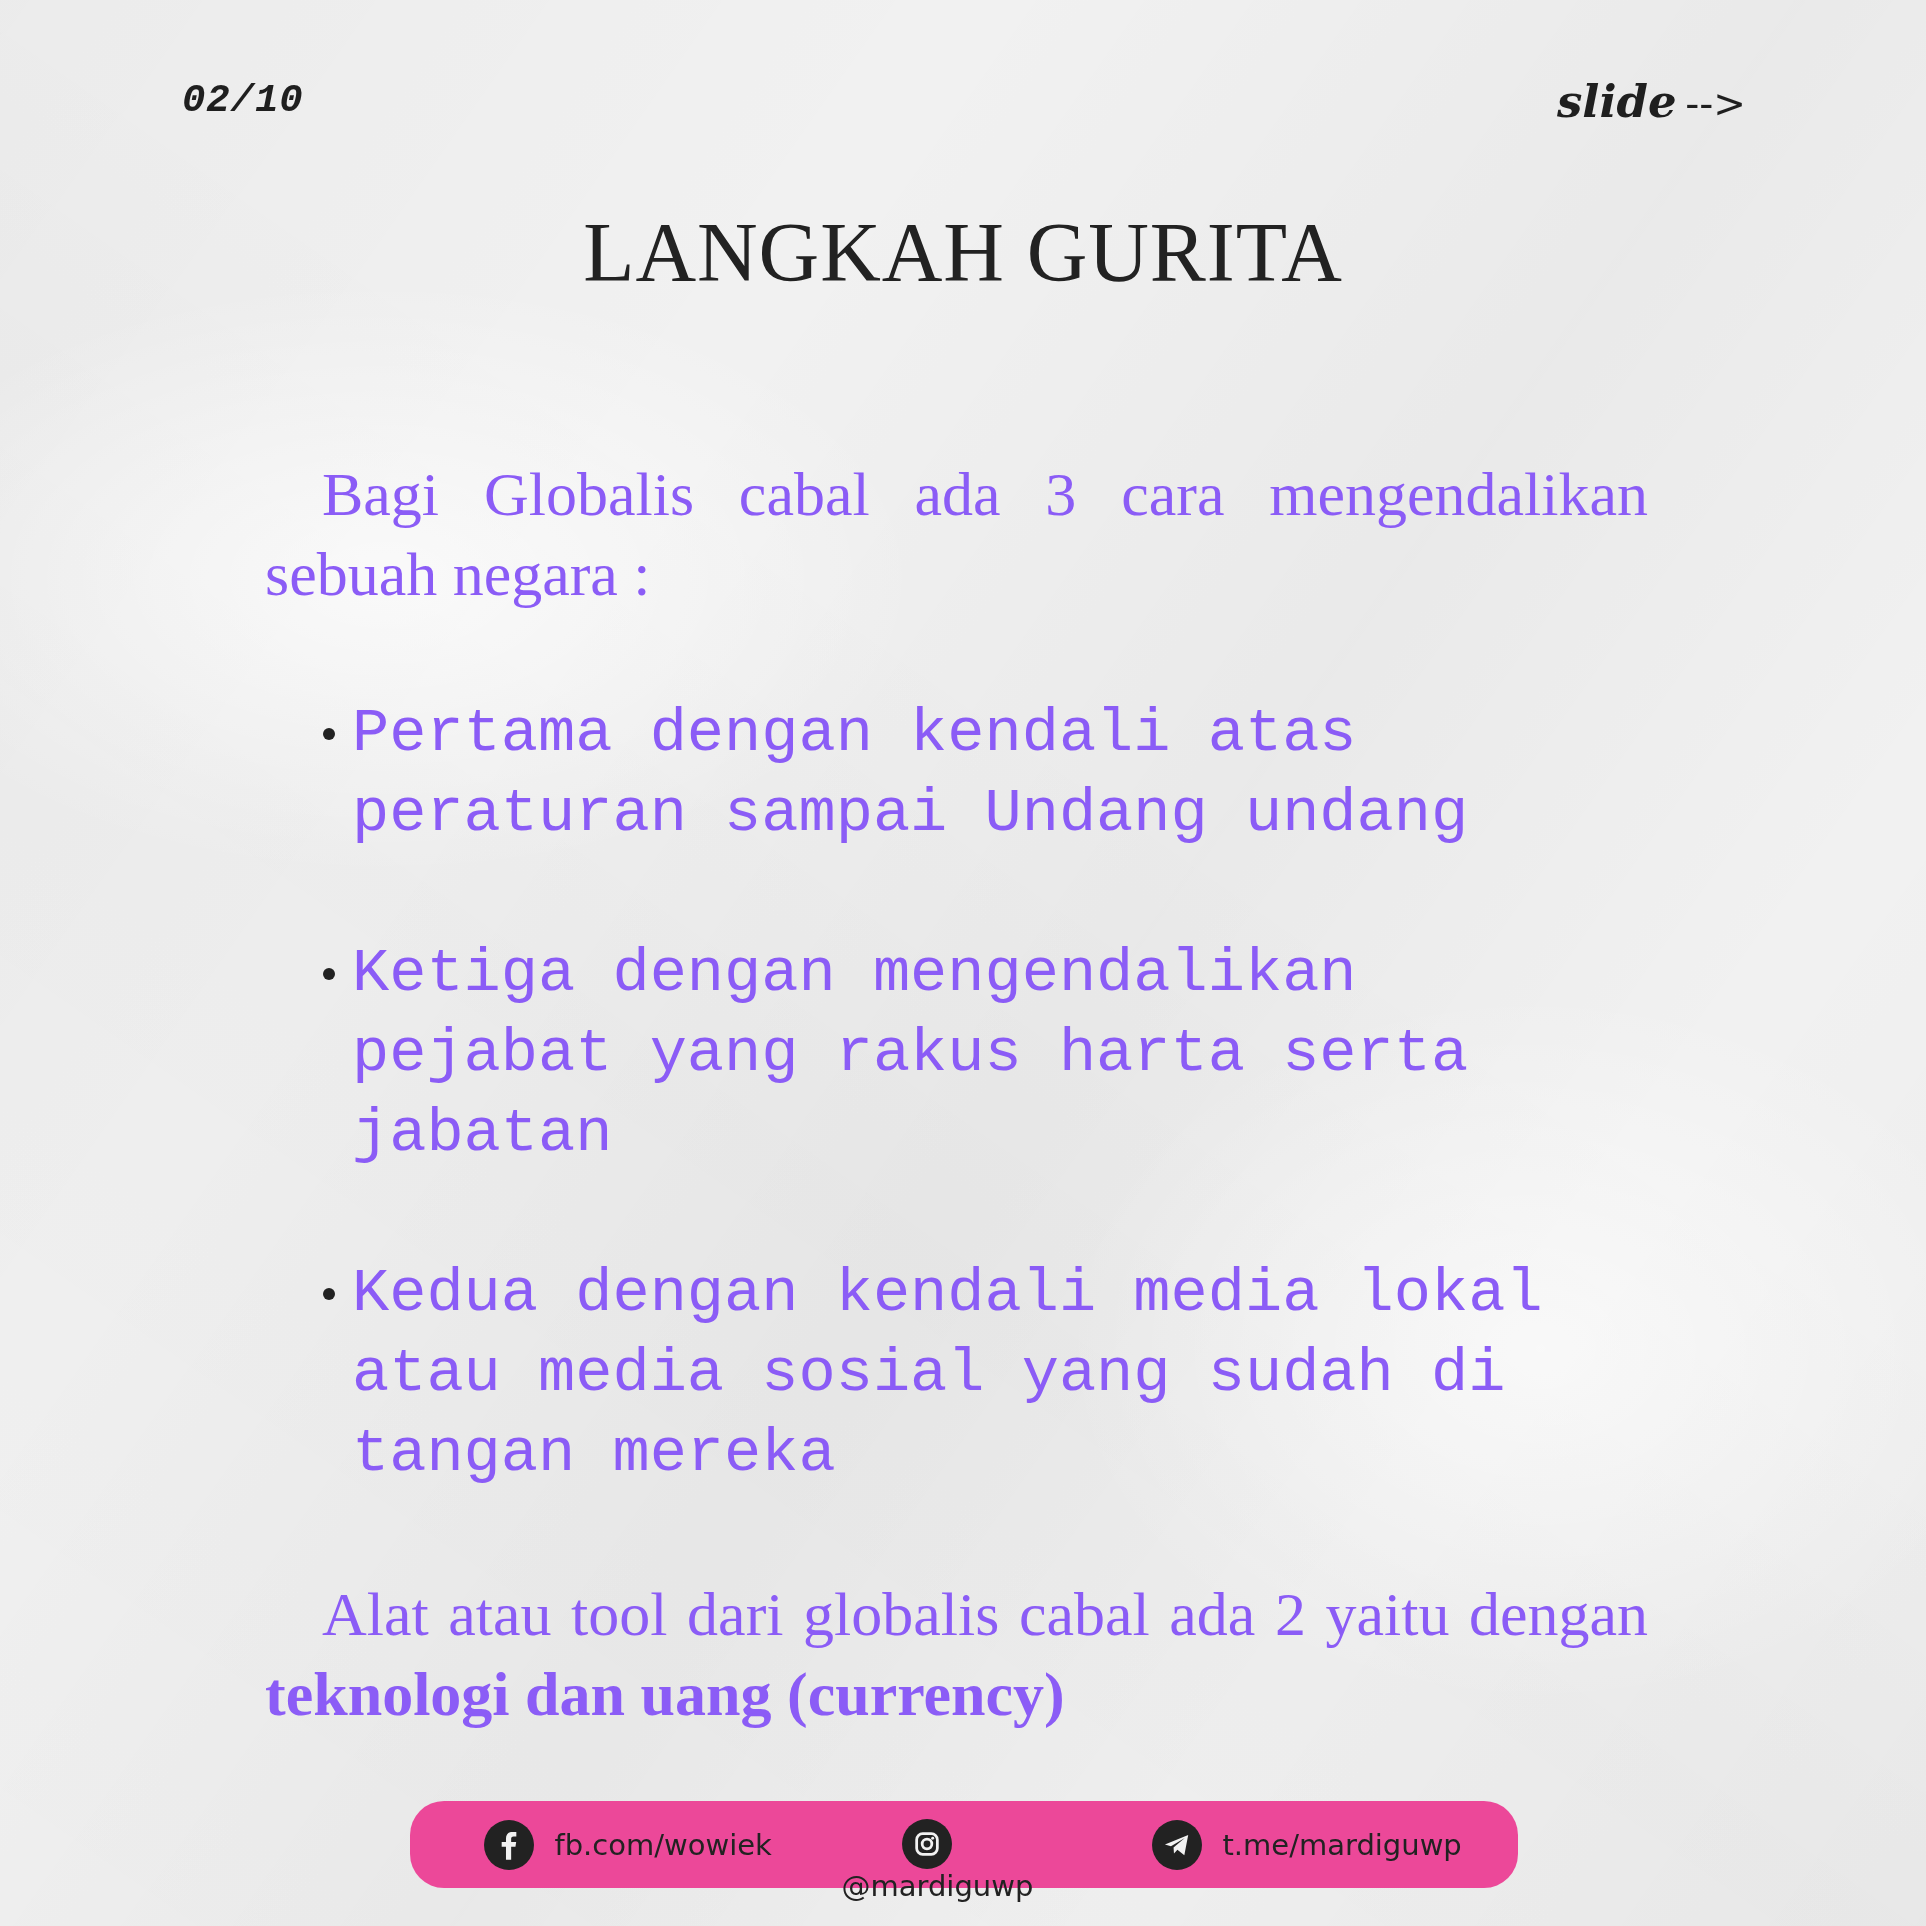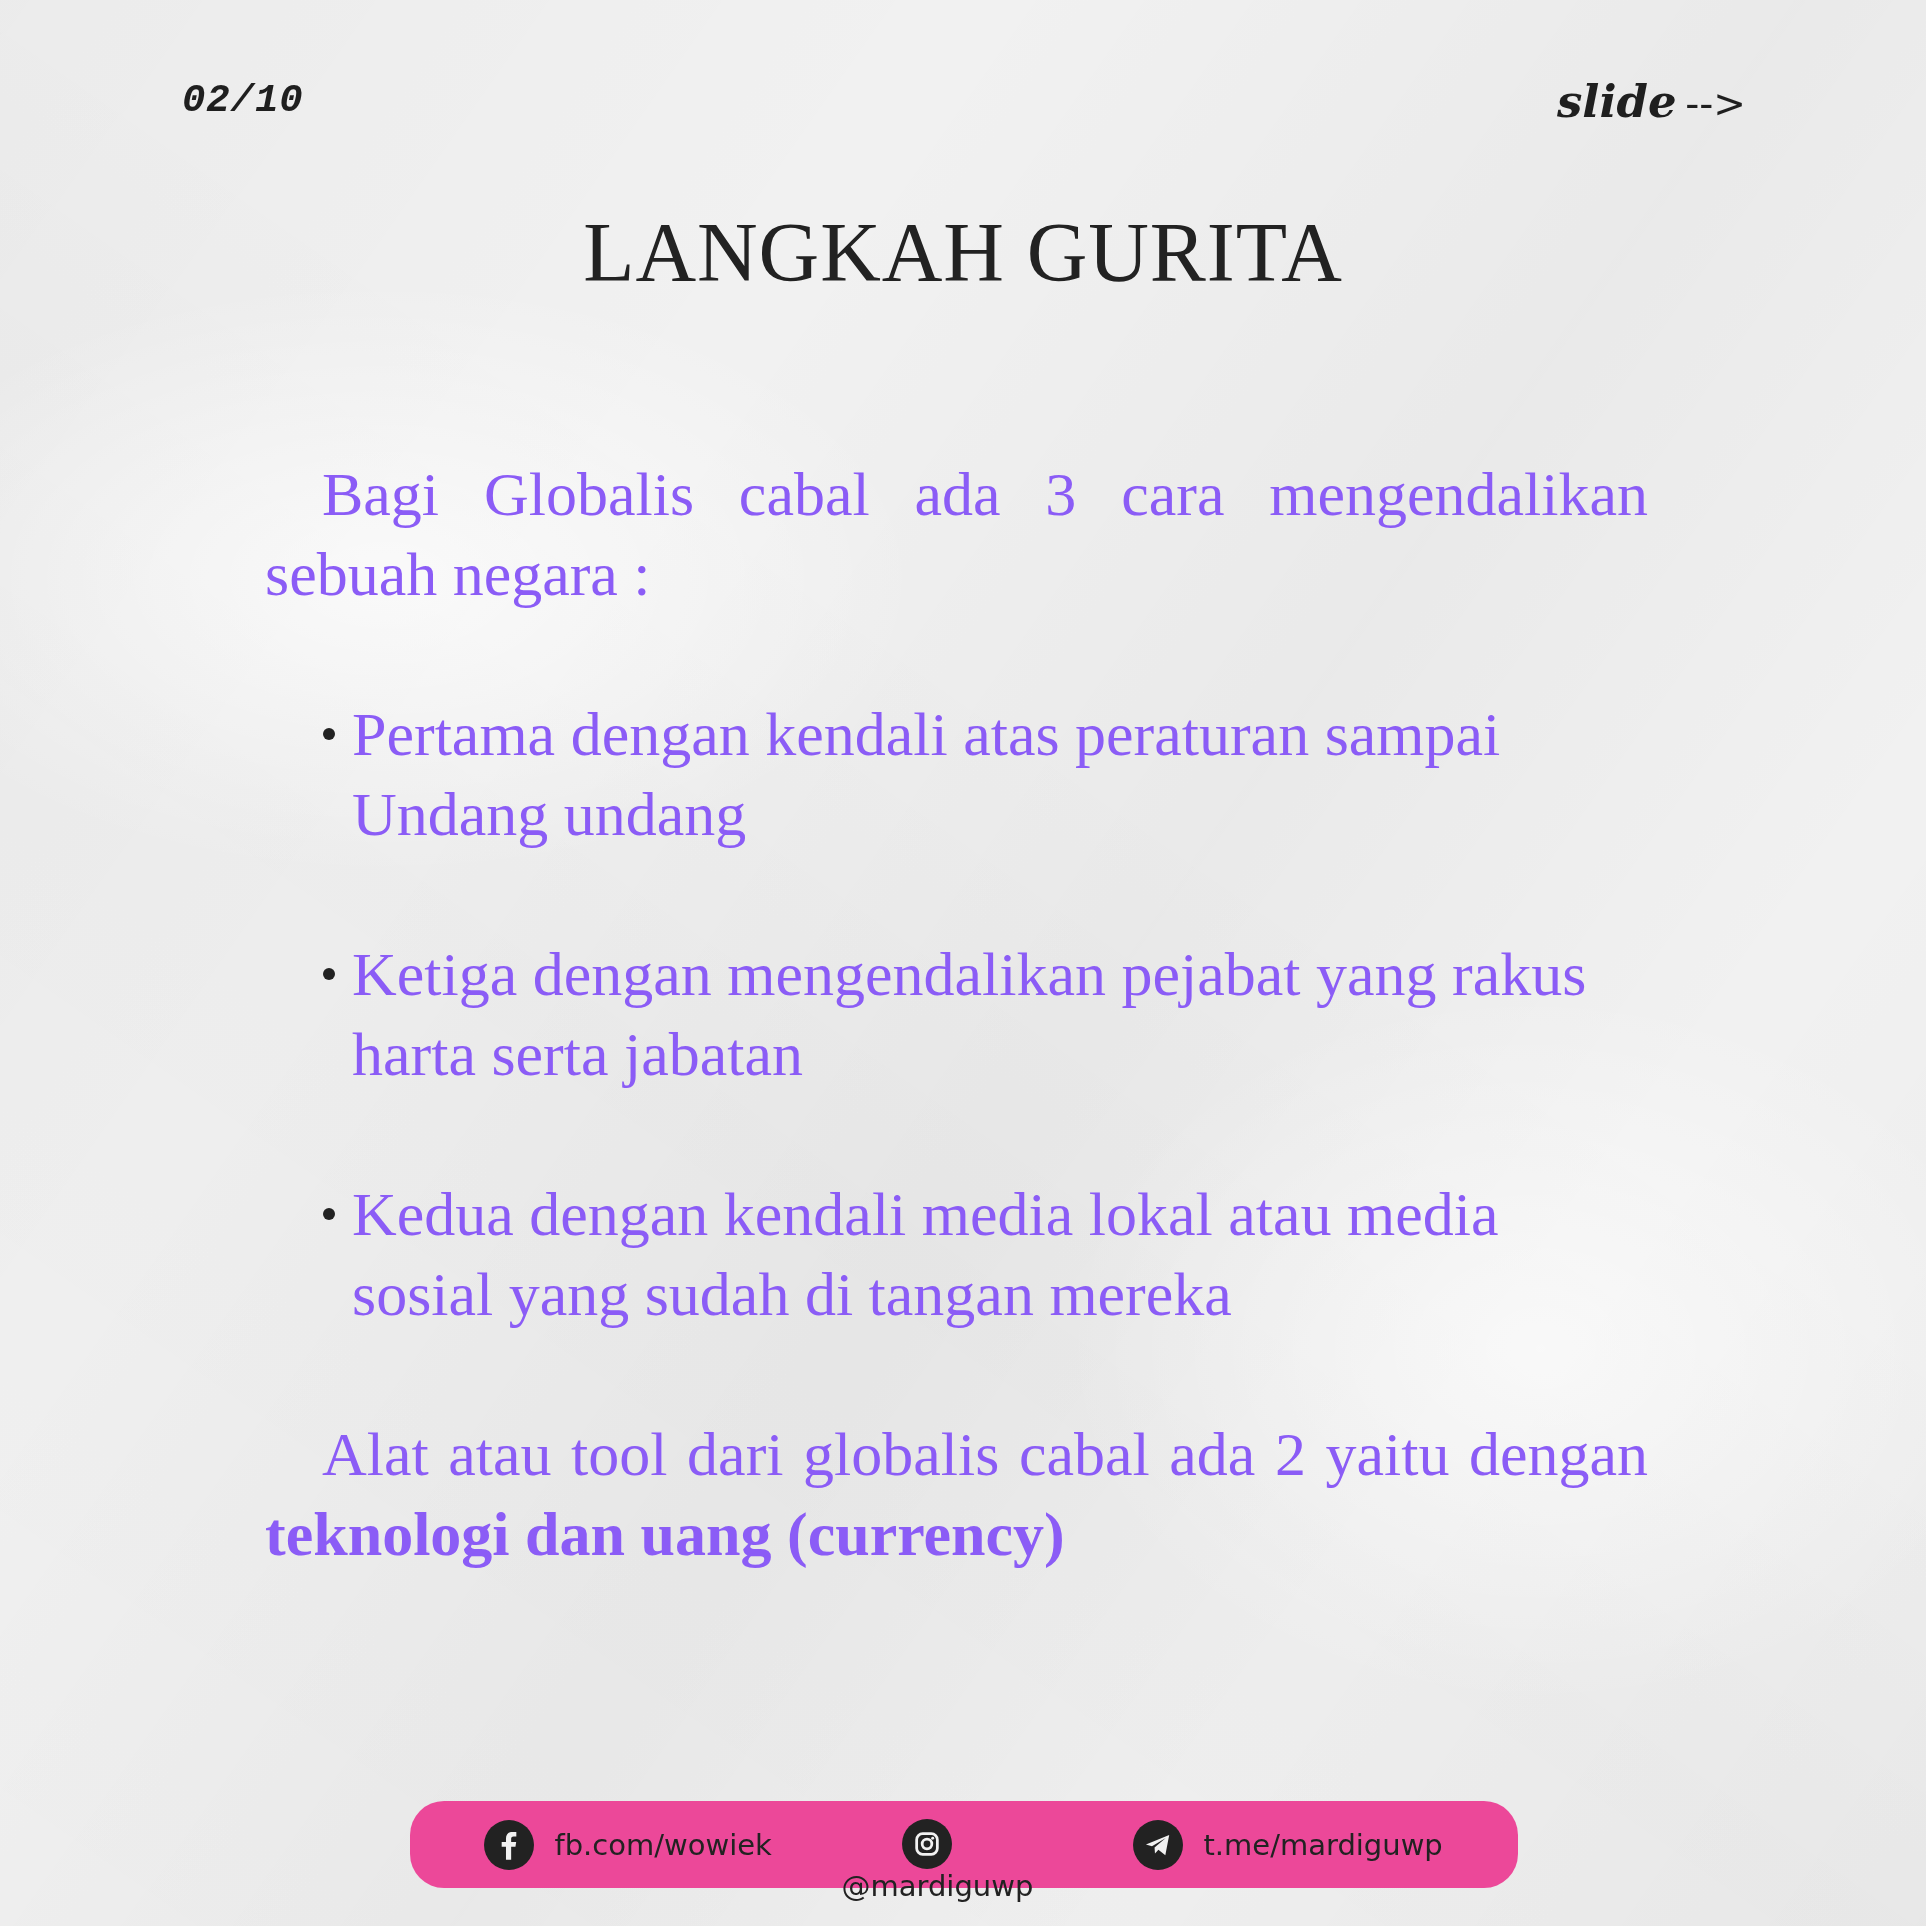"Pertama dengan kendali atas peraturan" .bullets { font-family: none -> Liberation Mono, monospace }
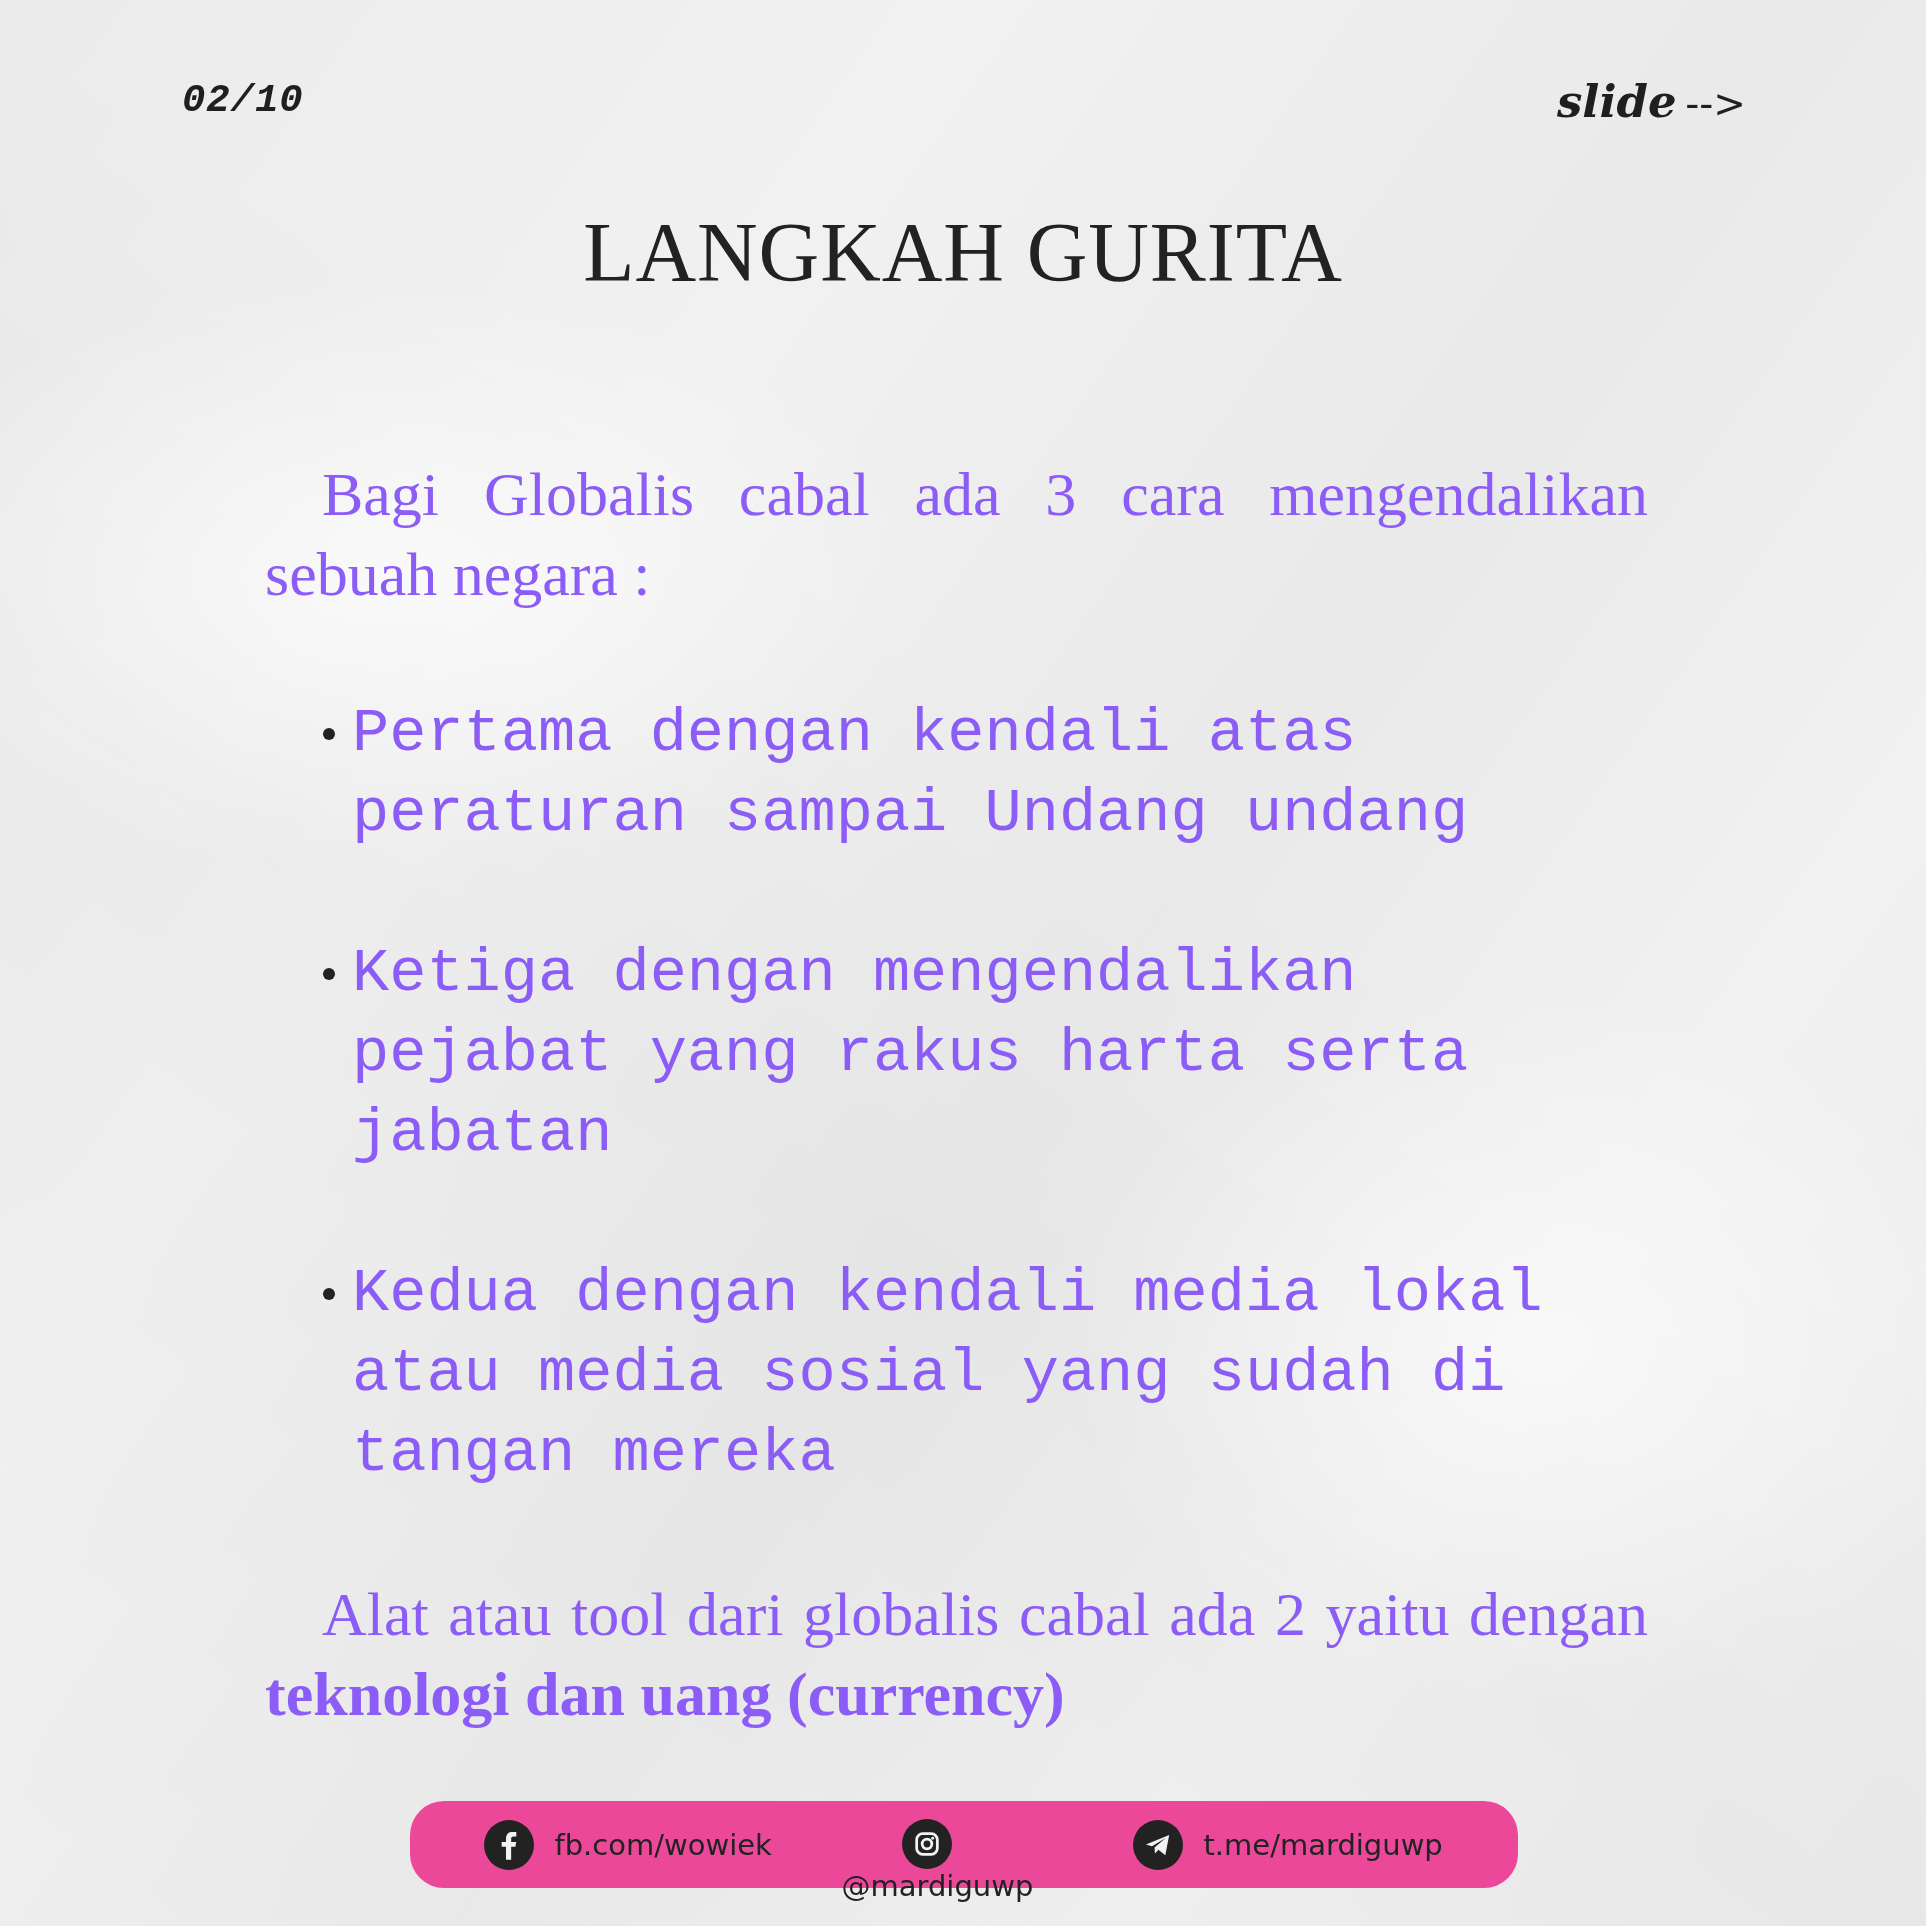"t.me/mardiguwp" div.social-item { left: 723px -> 742px }
